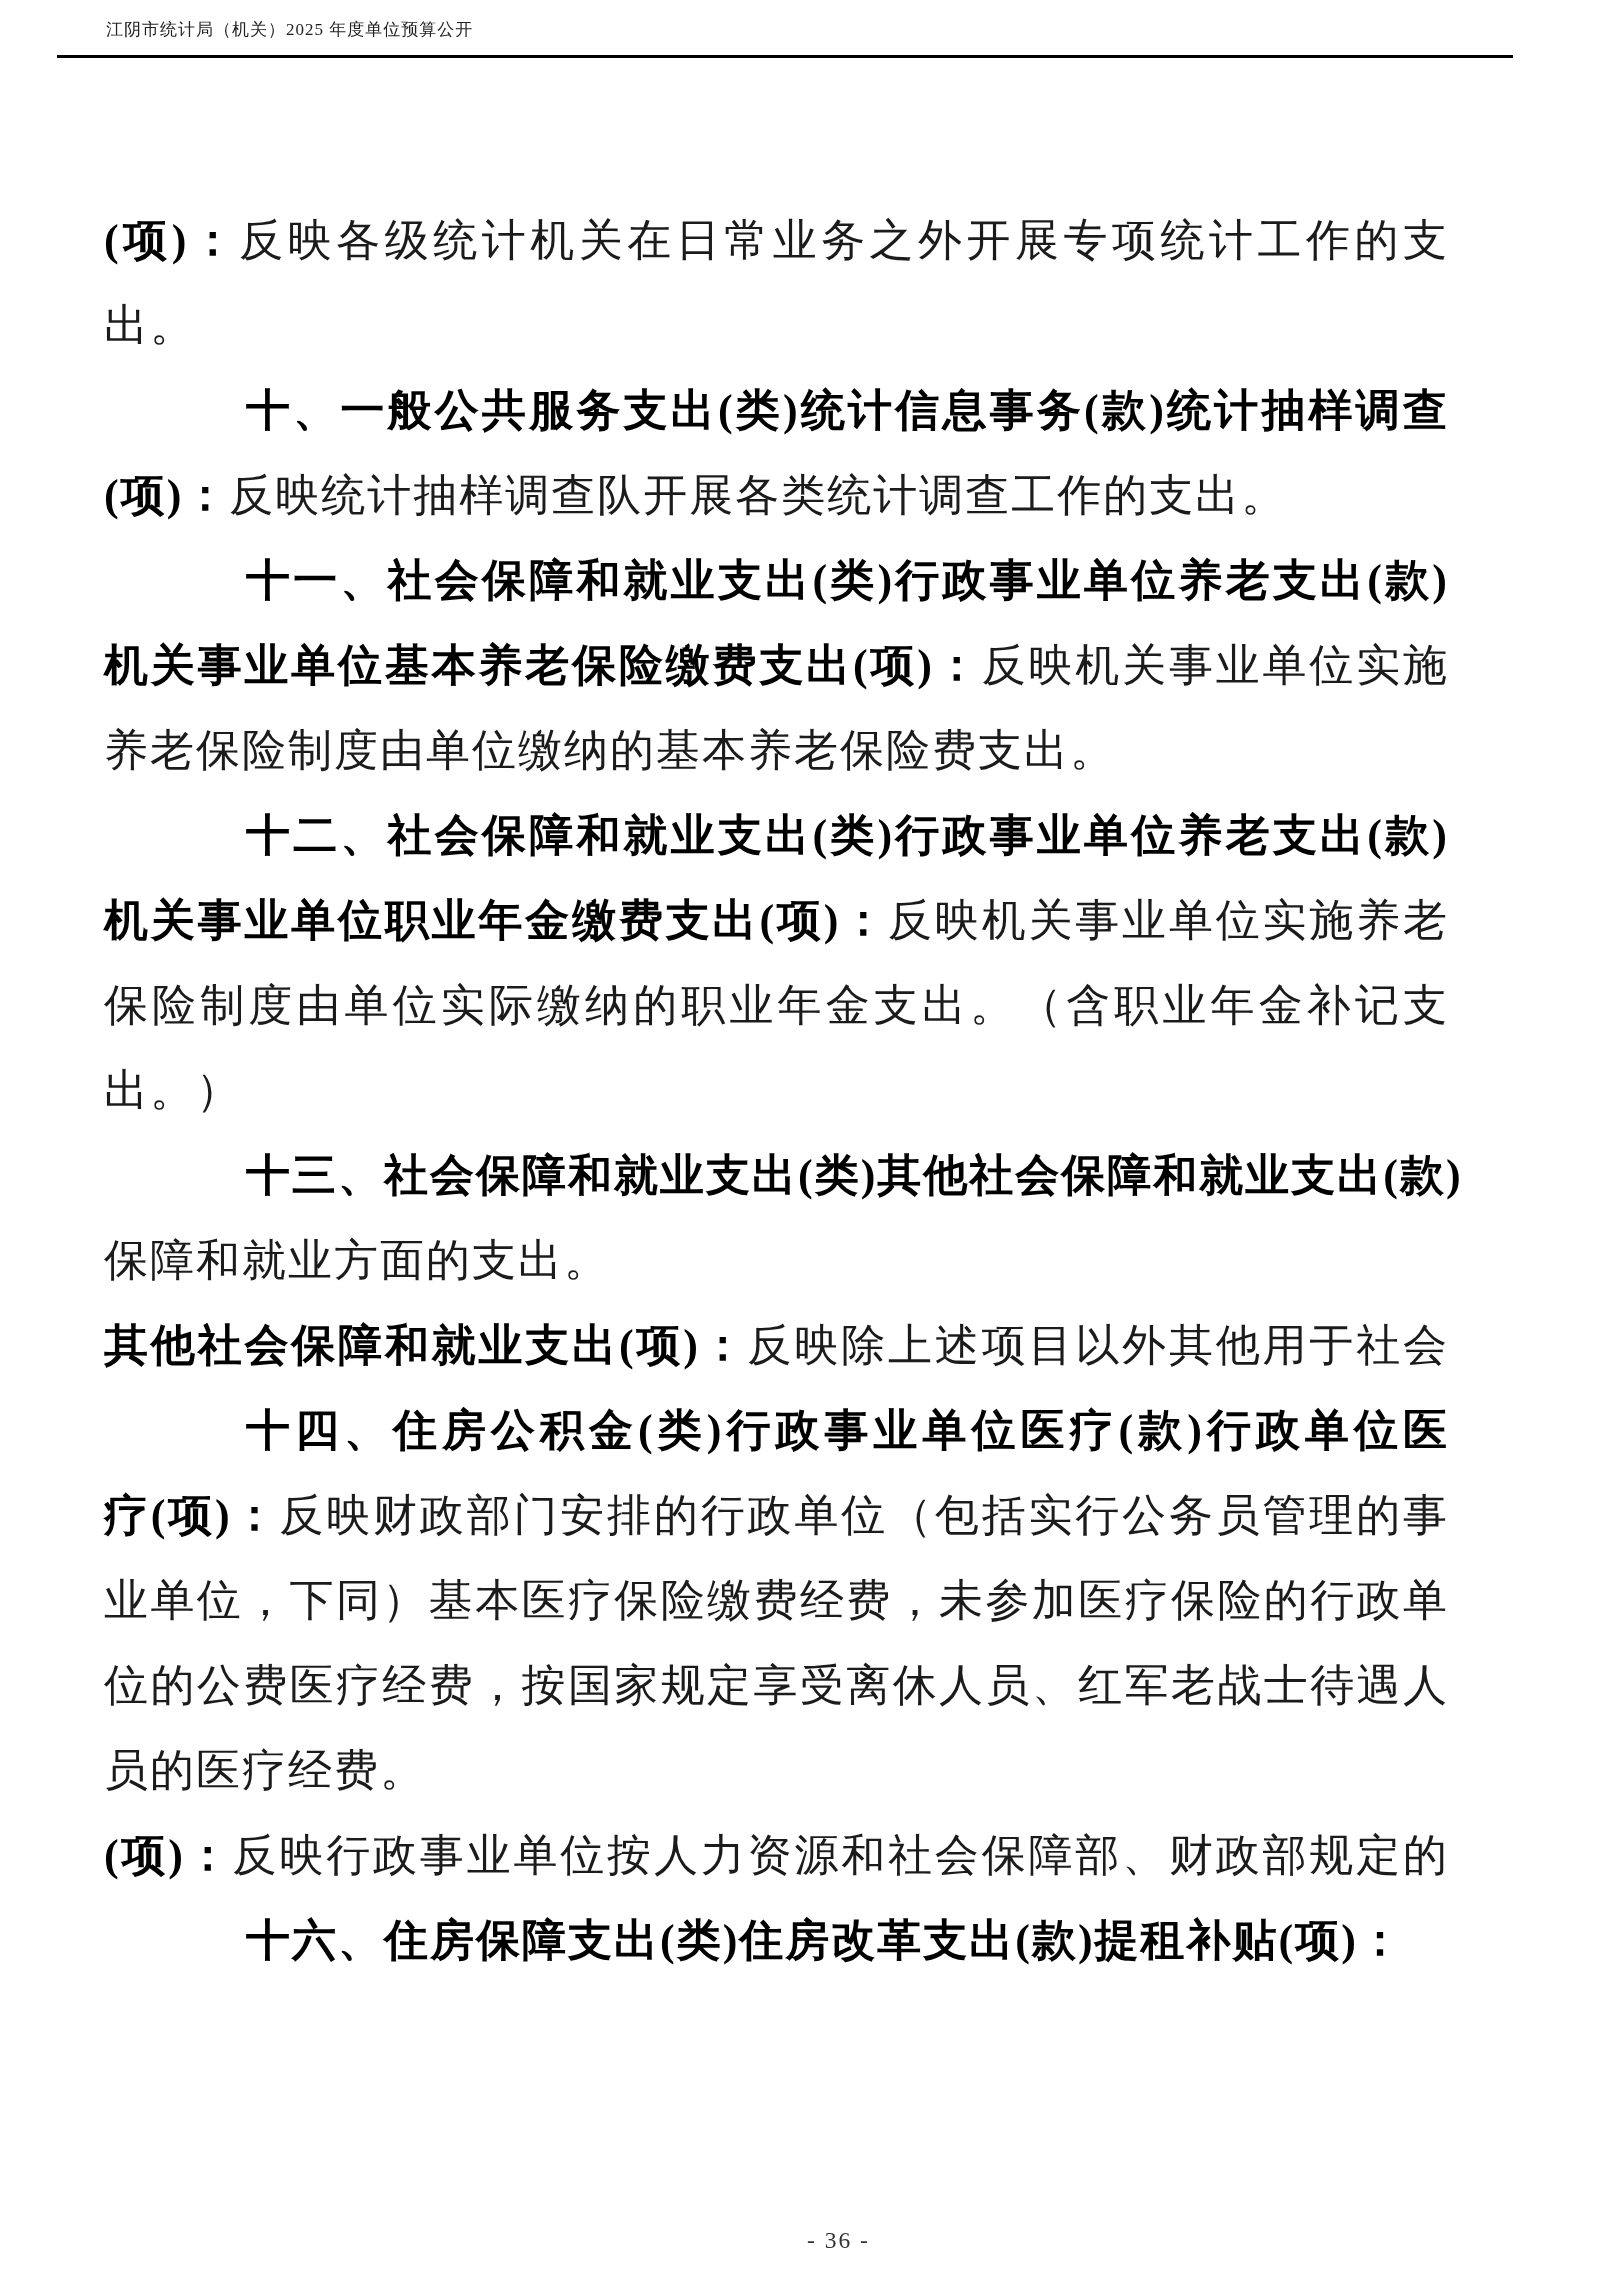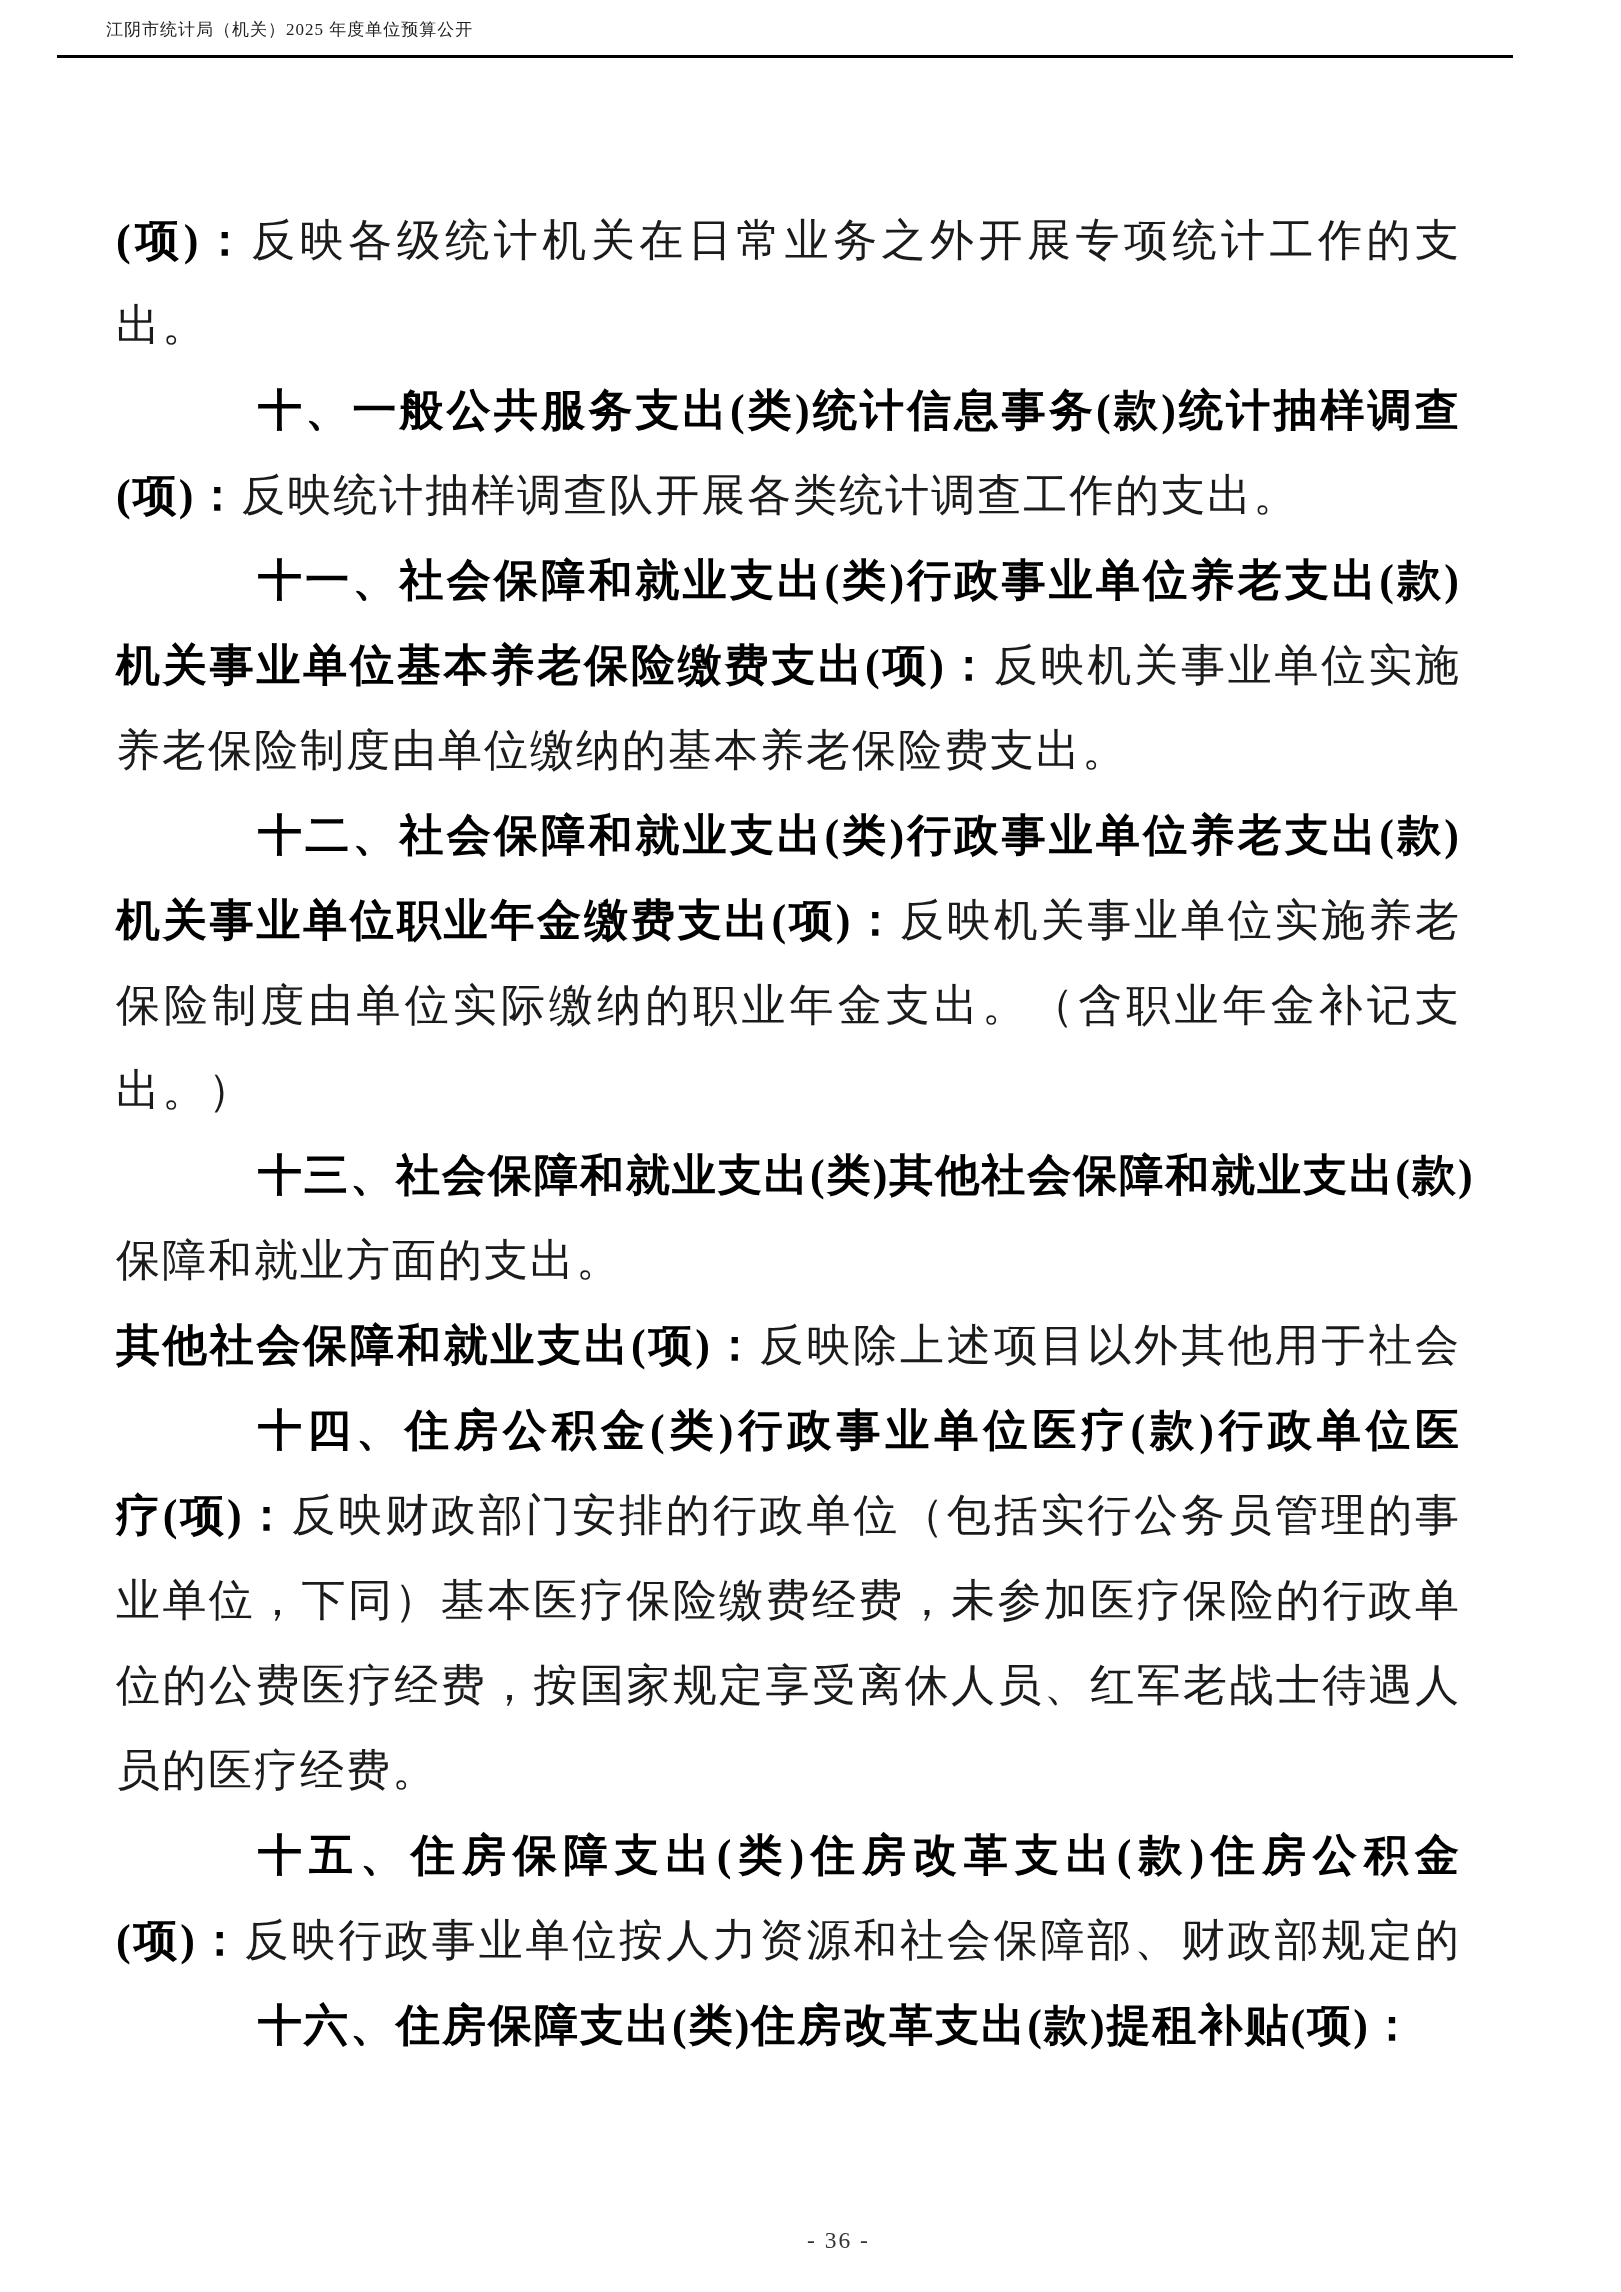"(项)：反映各级统计机关在日常业务之外开展专项统计工作的支" .doc-body { left: 116px -> 104px }
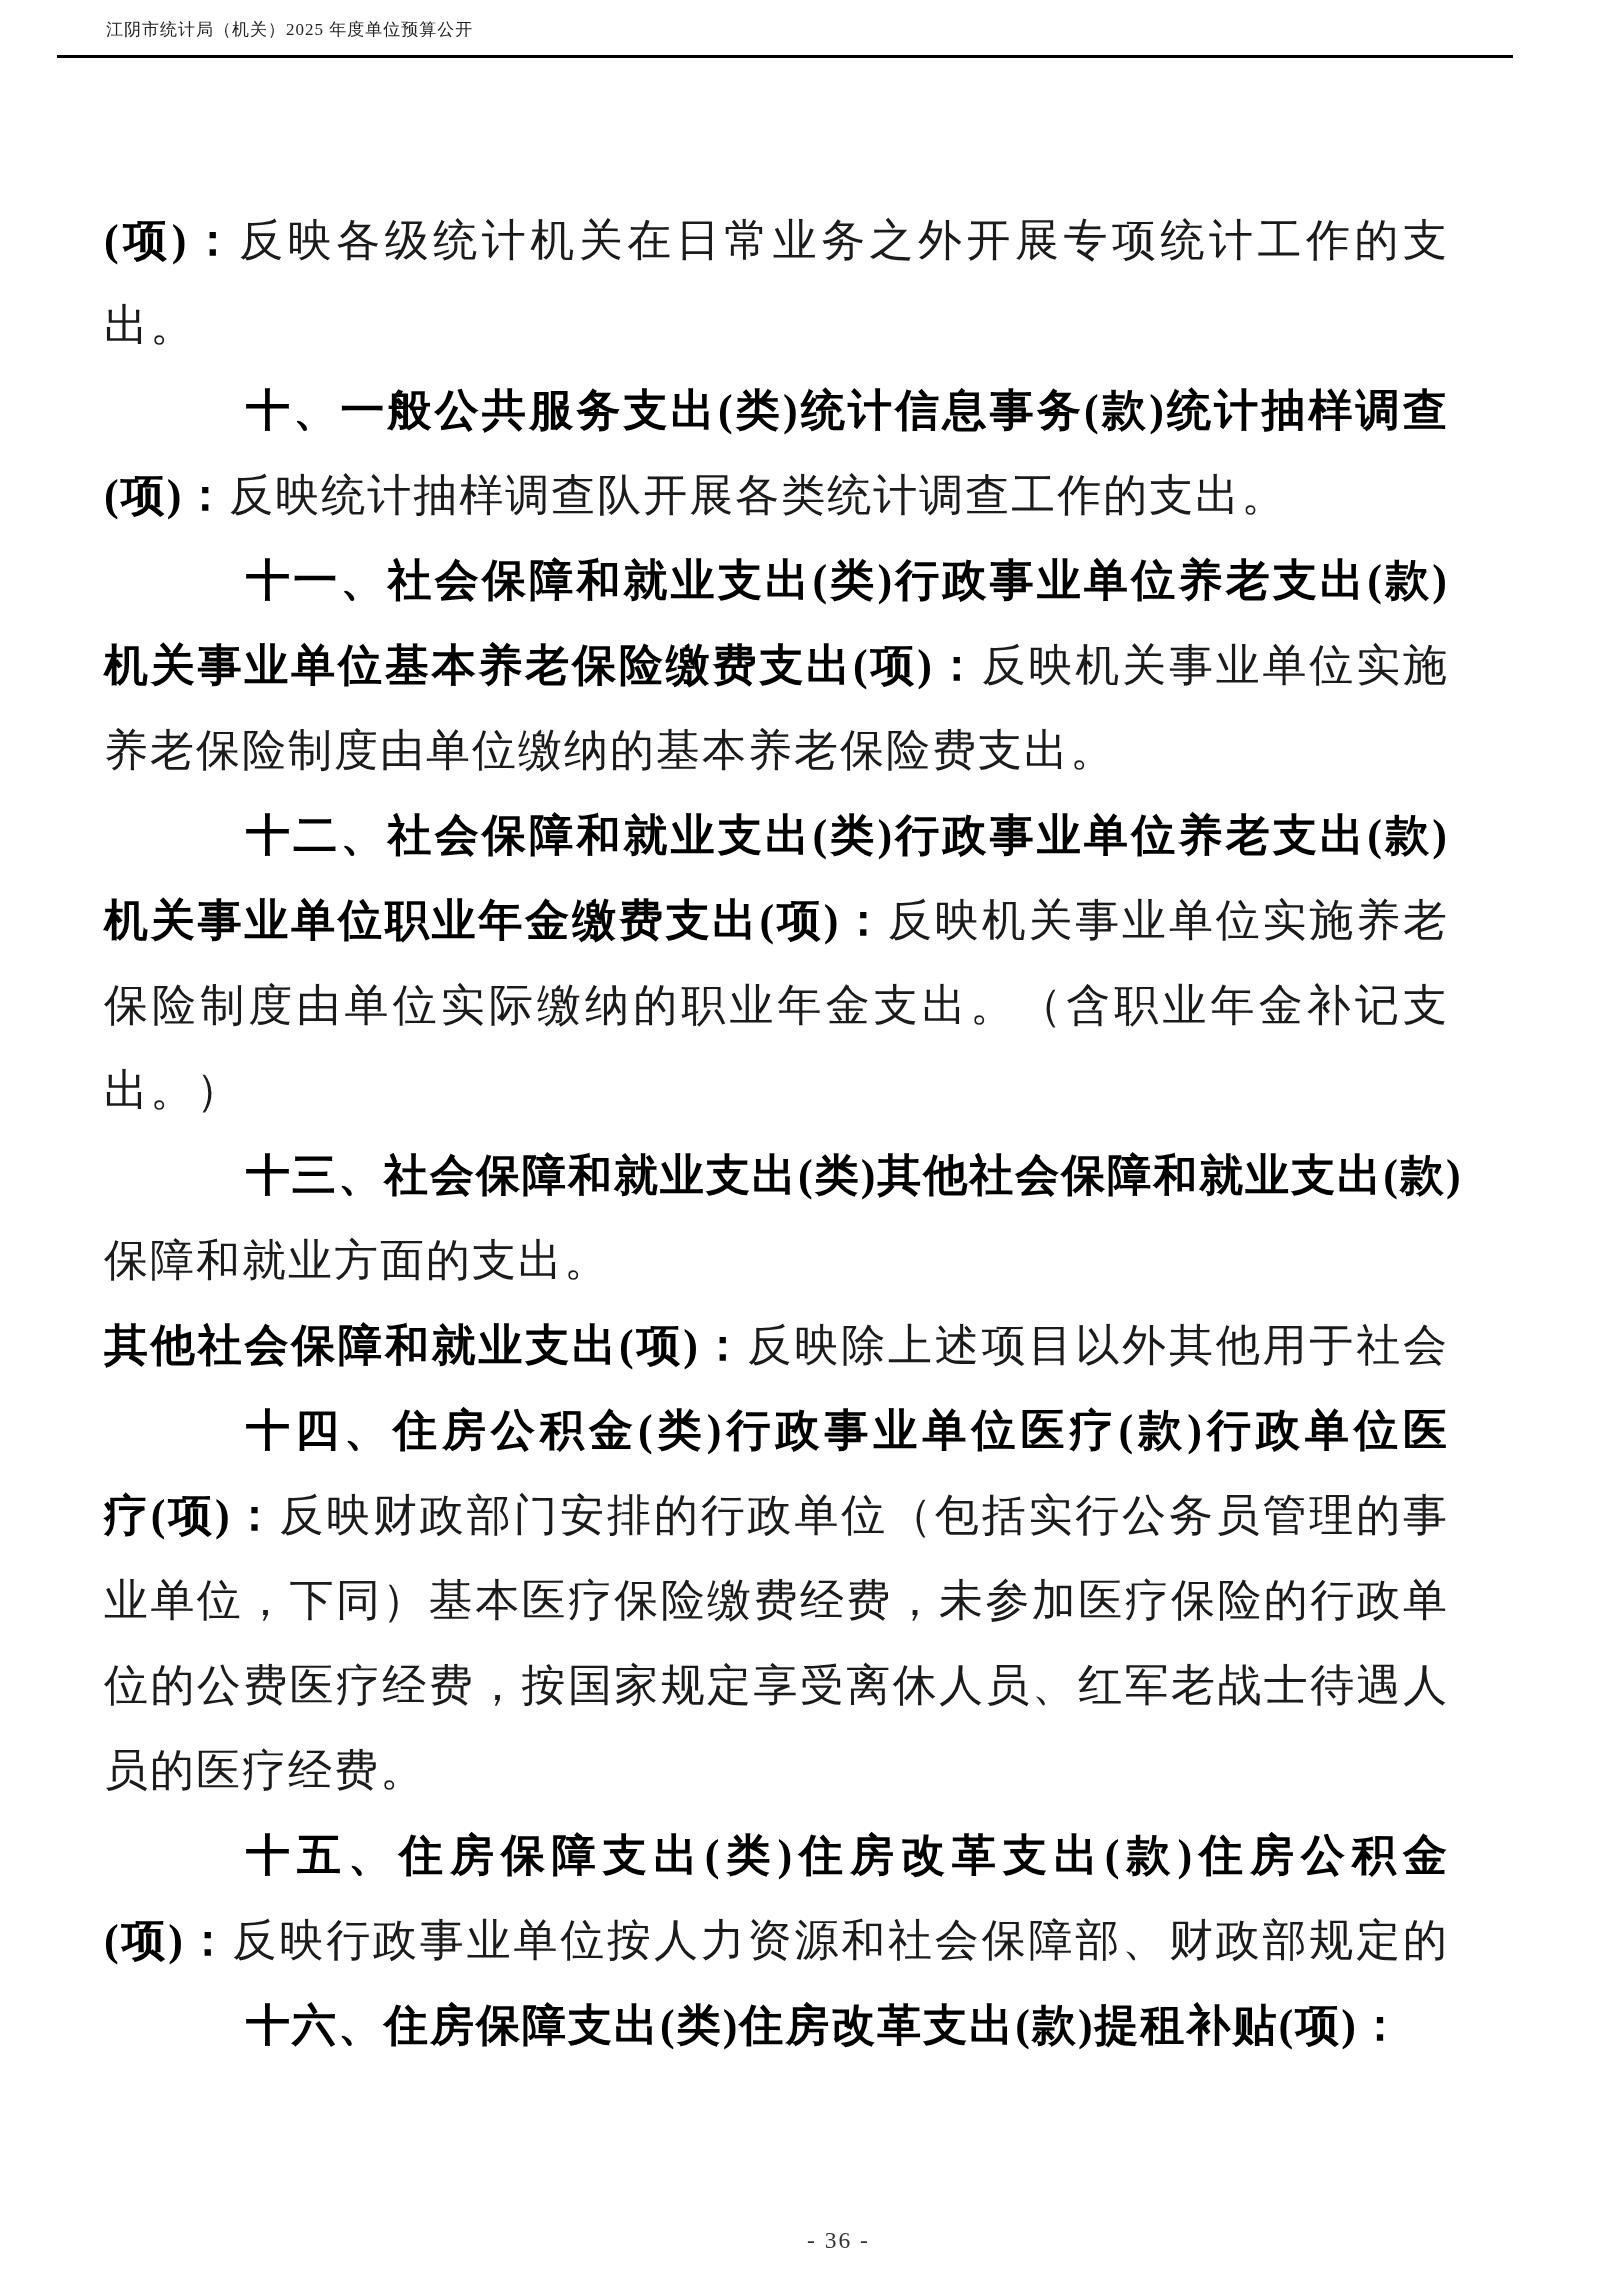"十五、住房保障支出(类)住房改革支出(款)住房公积金" div.line { html: <div><span>十五、住房保障支出(类)住房改革支出(款)住房公积金</span></div> -> none }
